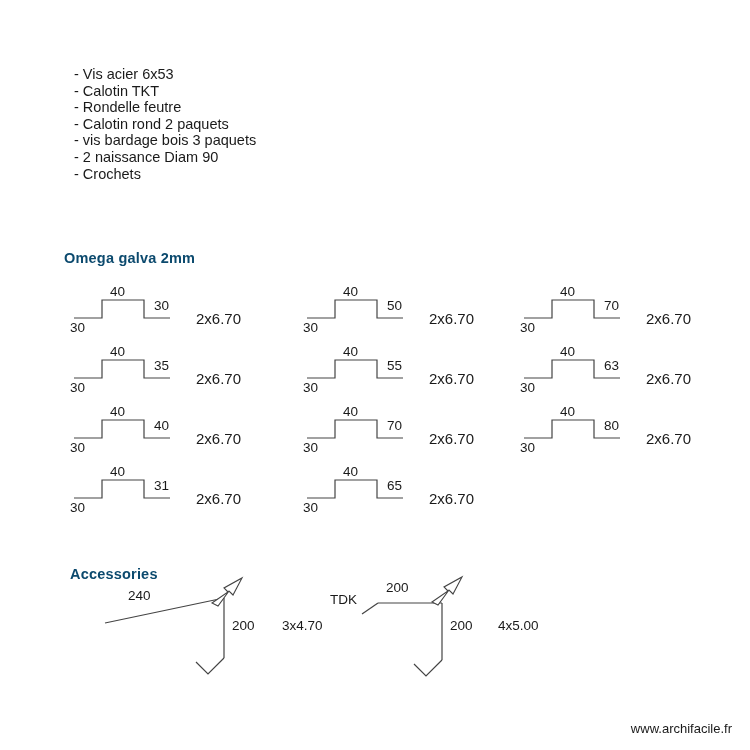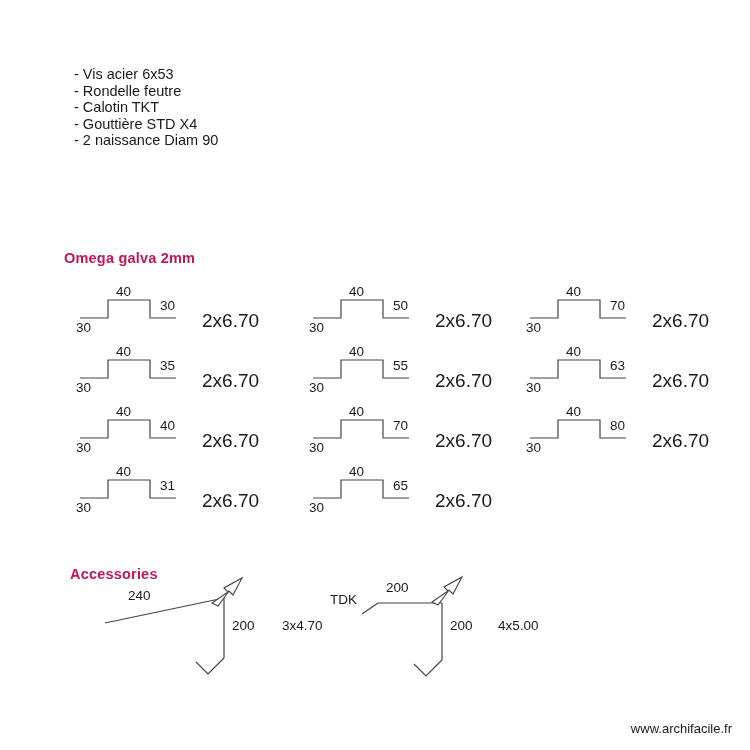"- Rondelle feutre" div.material-line { order: before "- Calotin TKT" -> after "- Calotin TKT" }
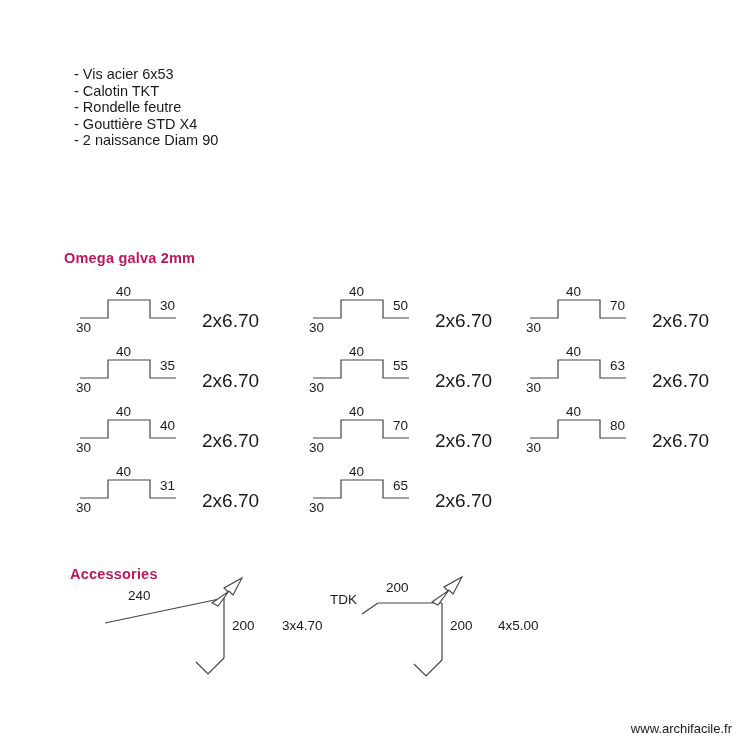"- Calotin rond 2 paquets" div.material-line { html: none -> <div>- Calotin rond 2 paquets</div> }
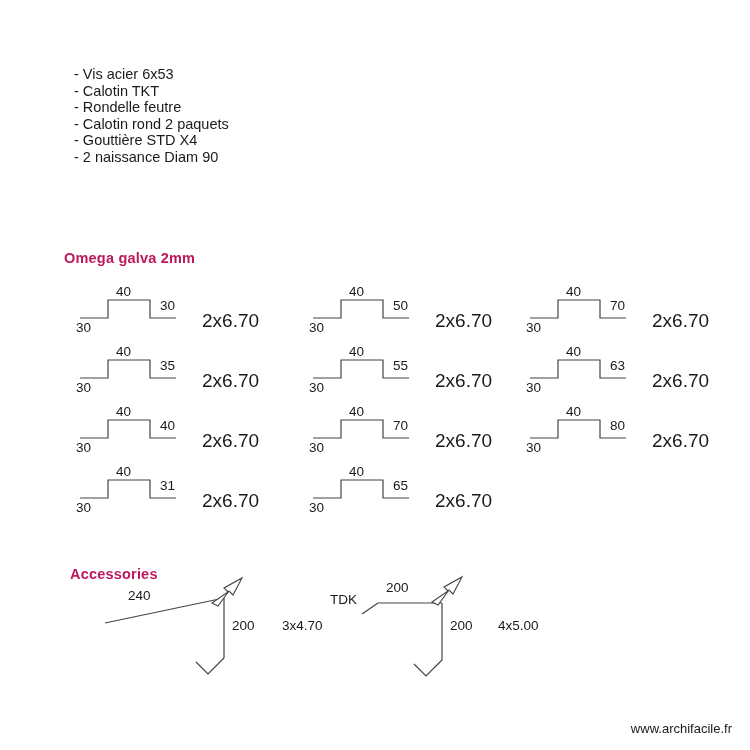"- vis bardage bois 3" div.material-line { html: none -> <div>- vis bardage bois 3 paquets</div> }
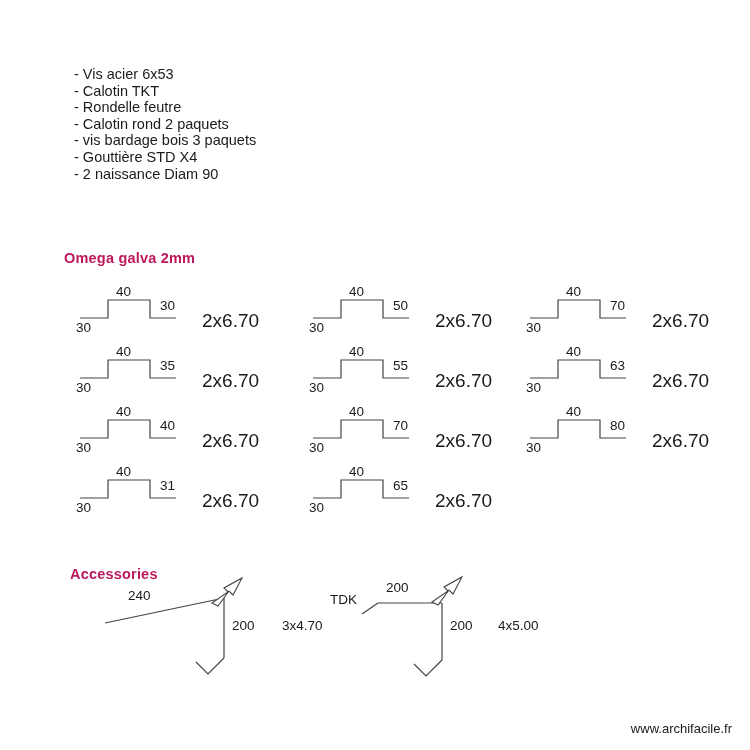"- Gouttière STD X4" div.material-line { html: <div>- Gouttière STD X4</div> -> none }
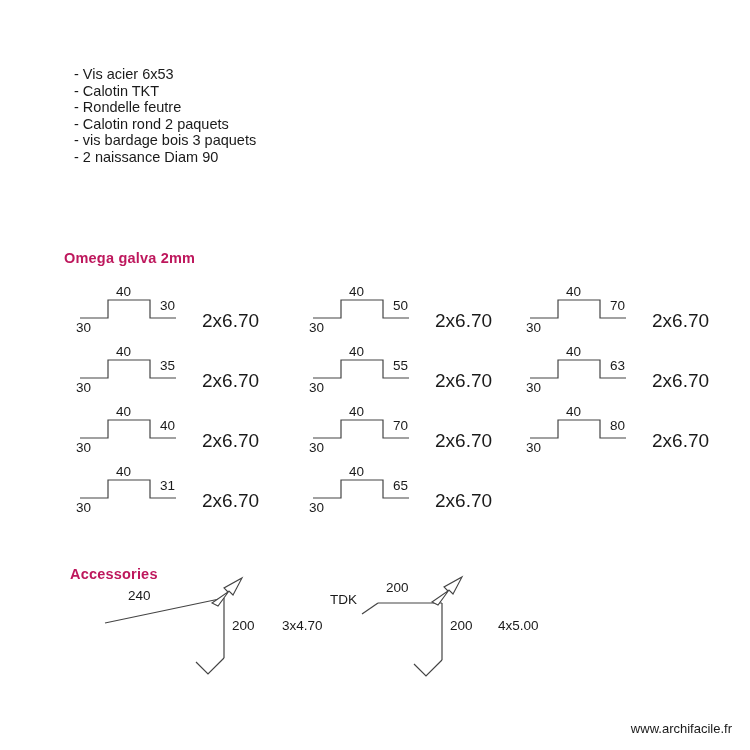"- Crochets" div.material-line { html: none -> <div>- Crochets</div> }
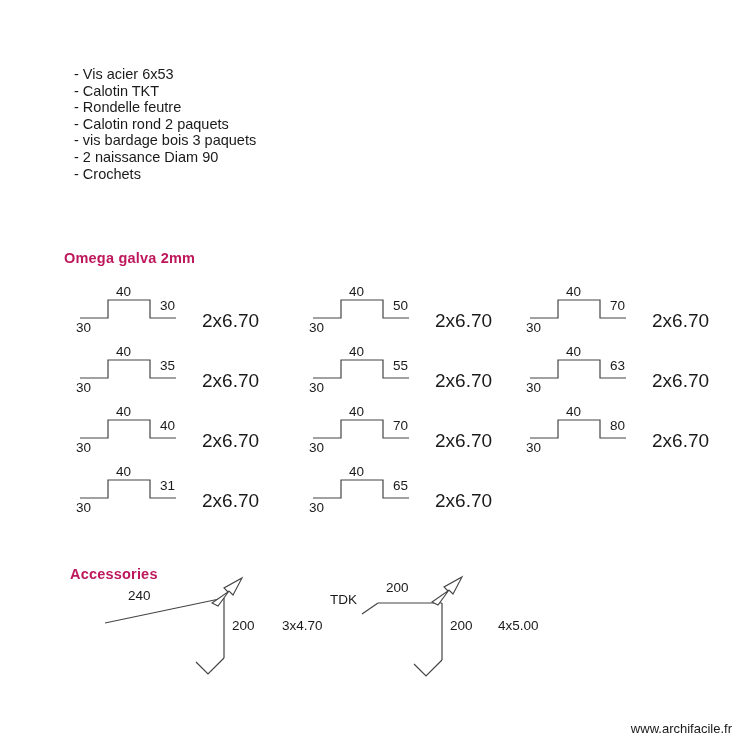"Omega galva 2mm" .section-title { color: #be185d -> #0c4a6e }
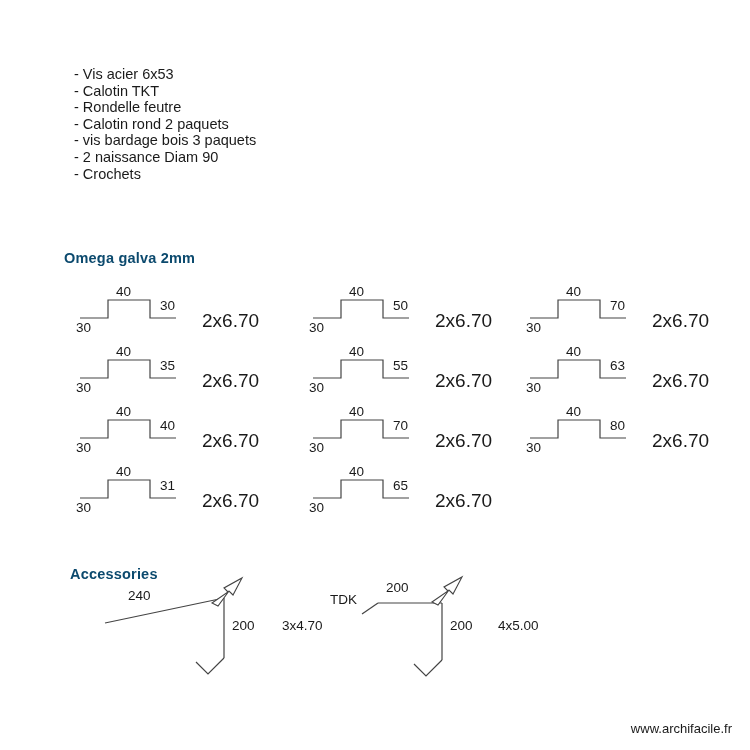"40" #omega-grid { left: 14px -> 8px }
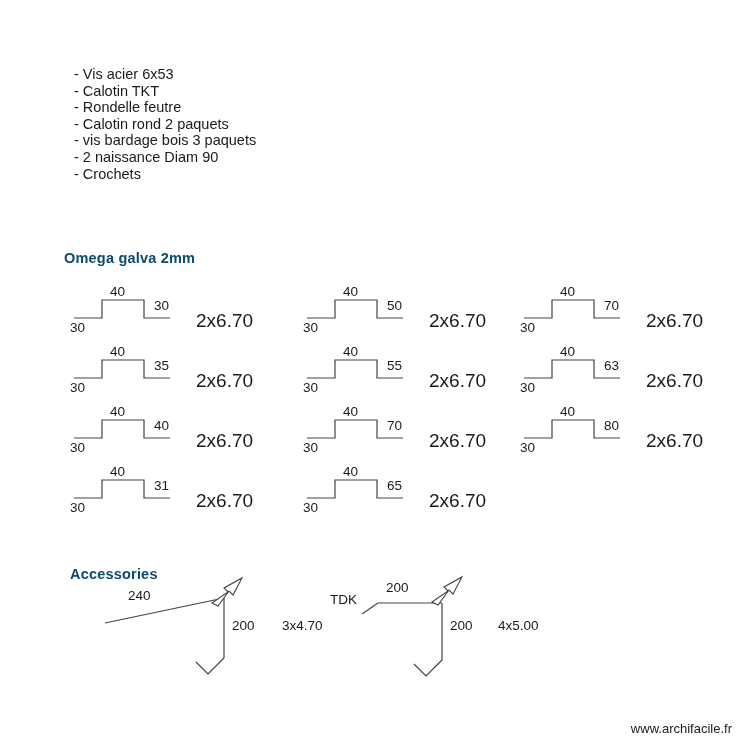"2x6.70" .qty-label { font-size: 19px -> 15px }
